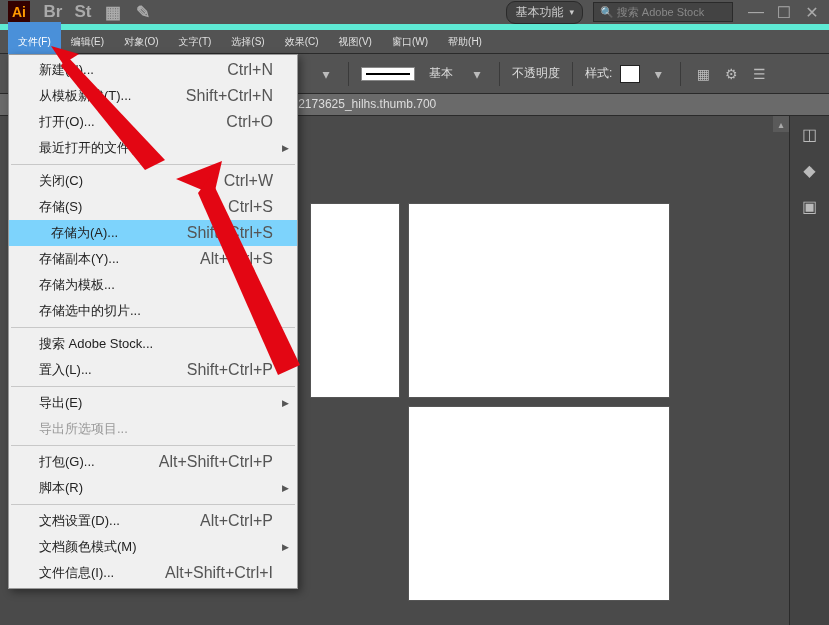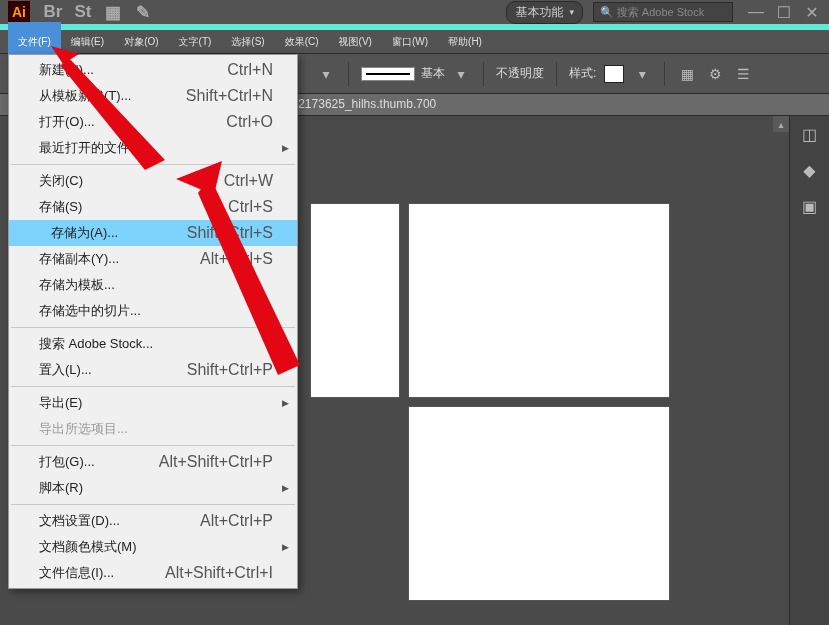"基本" .toolbar-section { gap: 6px -> 14px }
